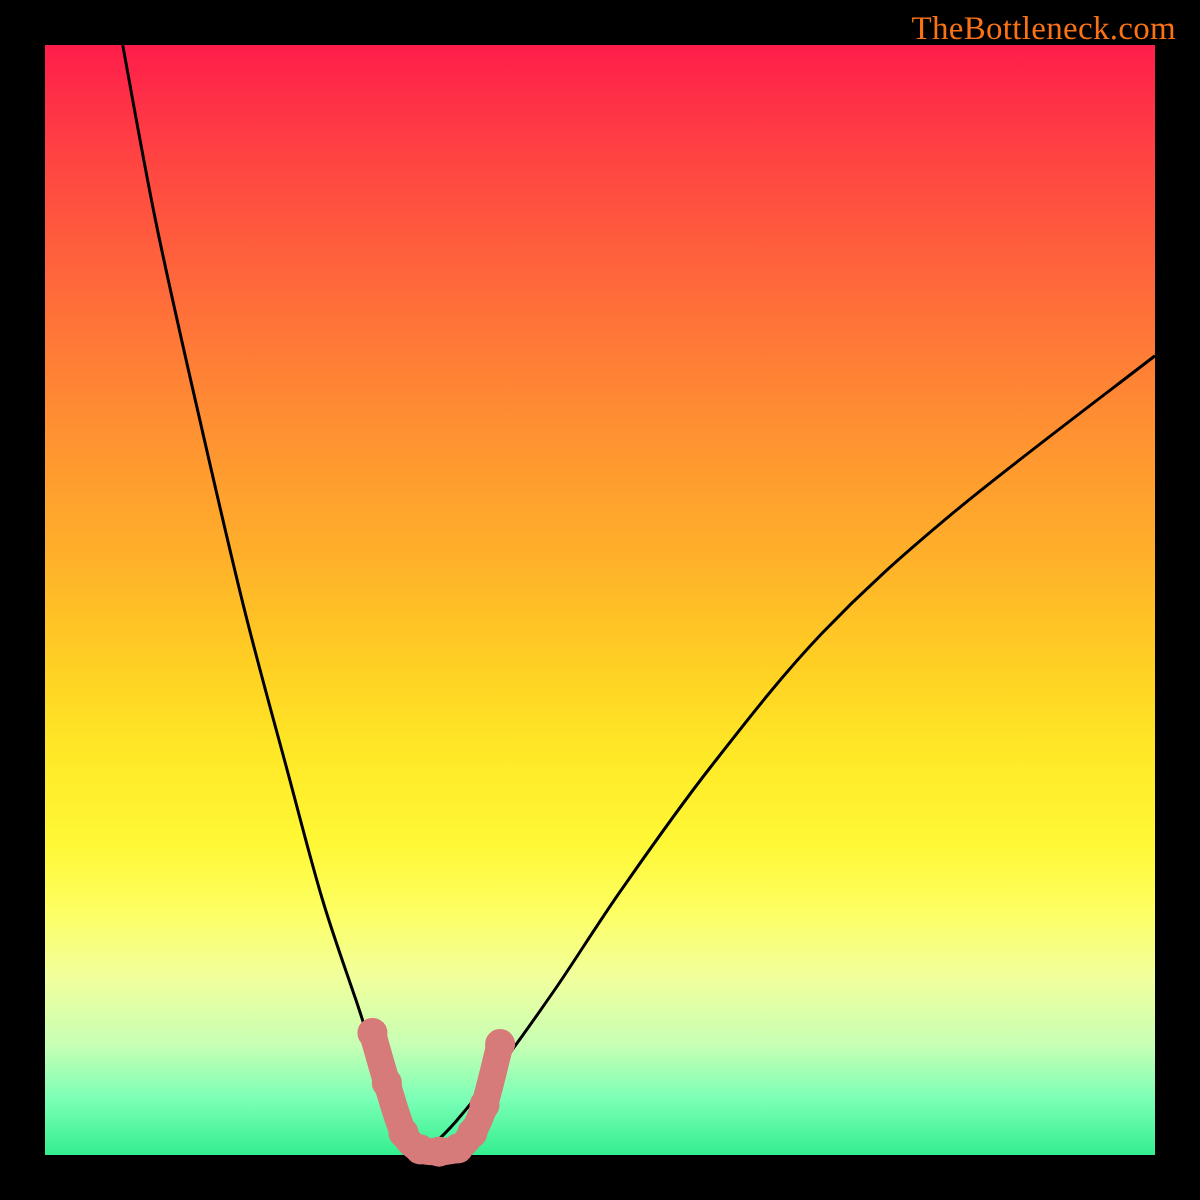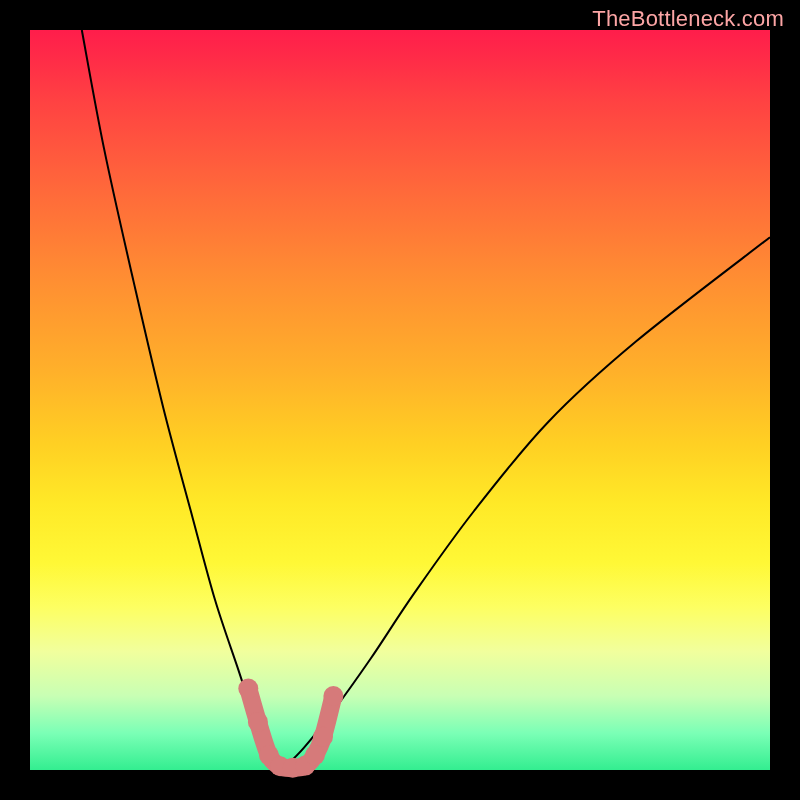"TheBottleneck.com" .watermark { color: #fca5a5 -> #f97316; font-family: none -> Liberation Serif, serif }
